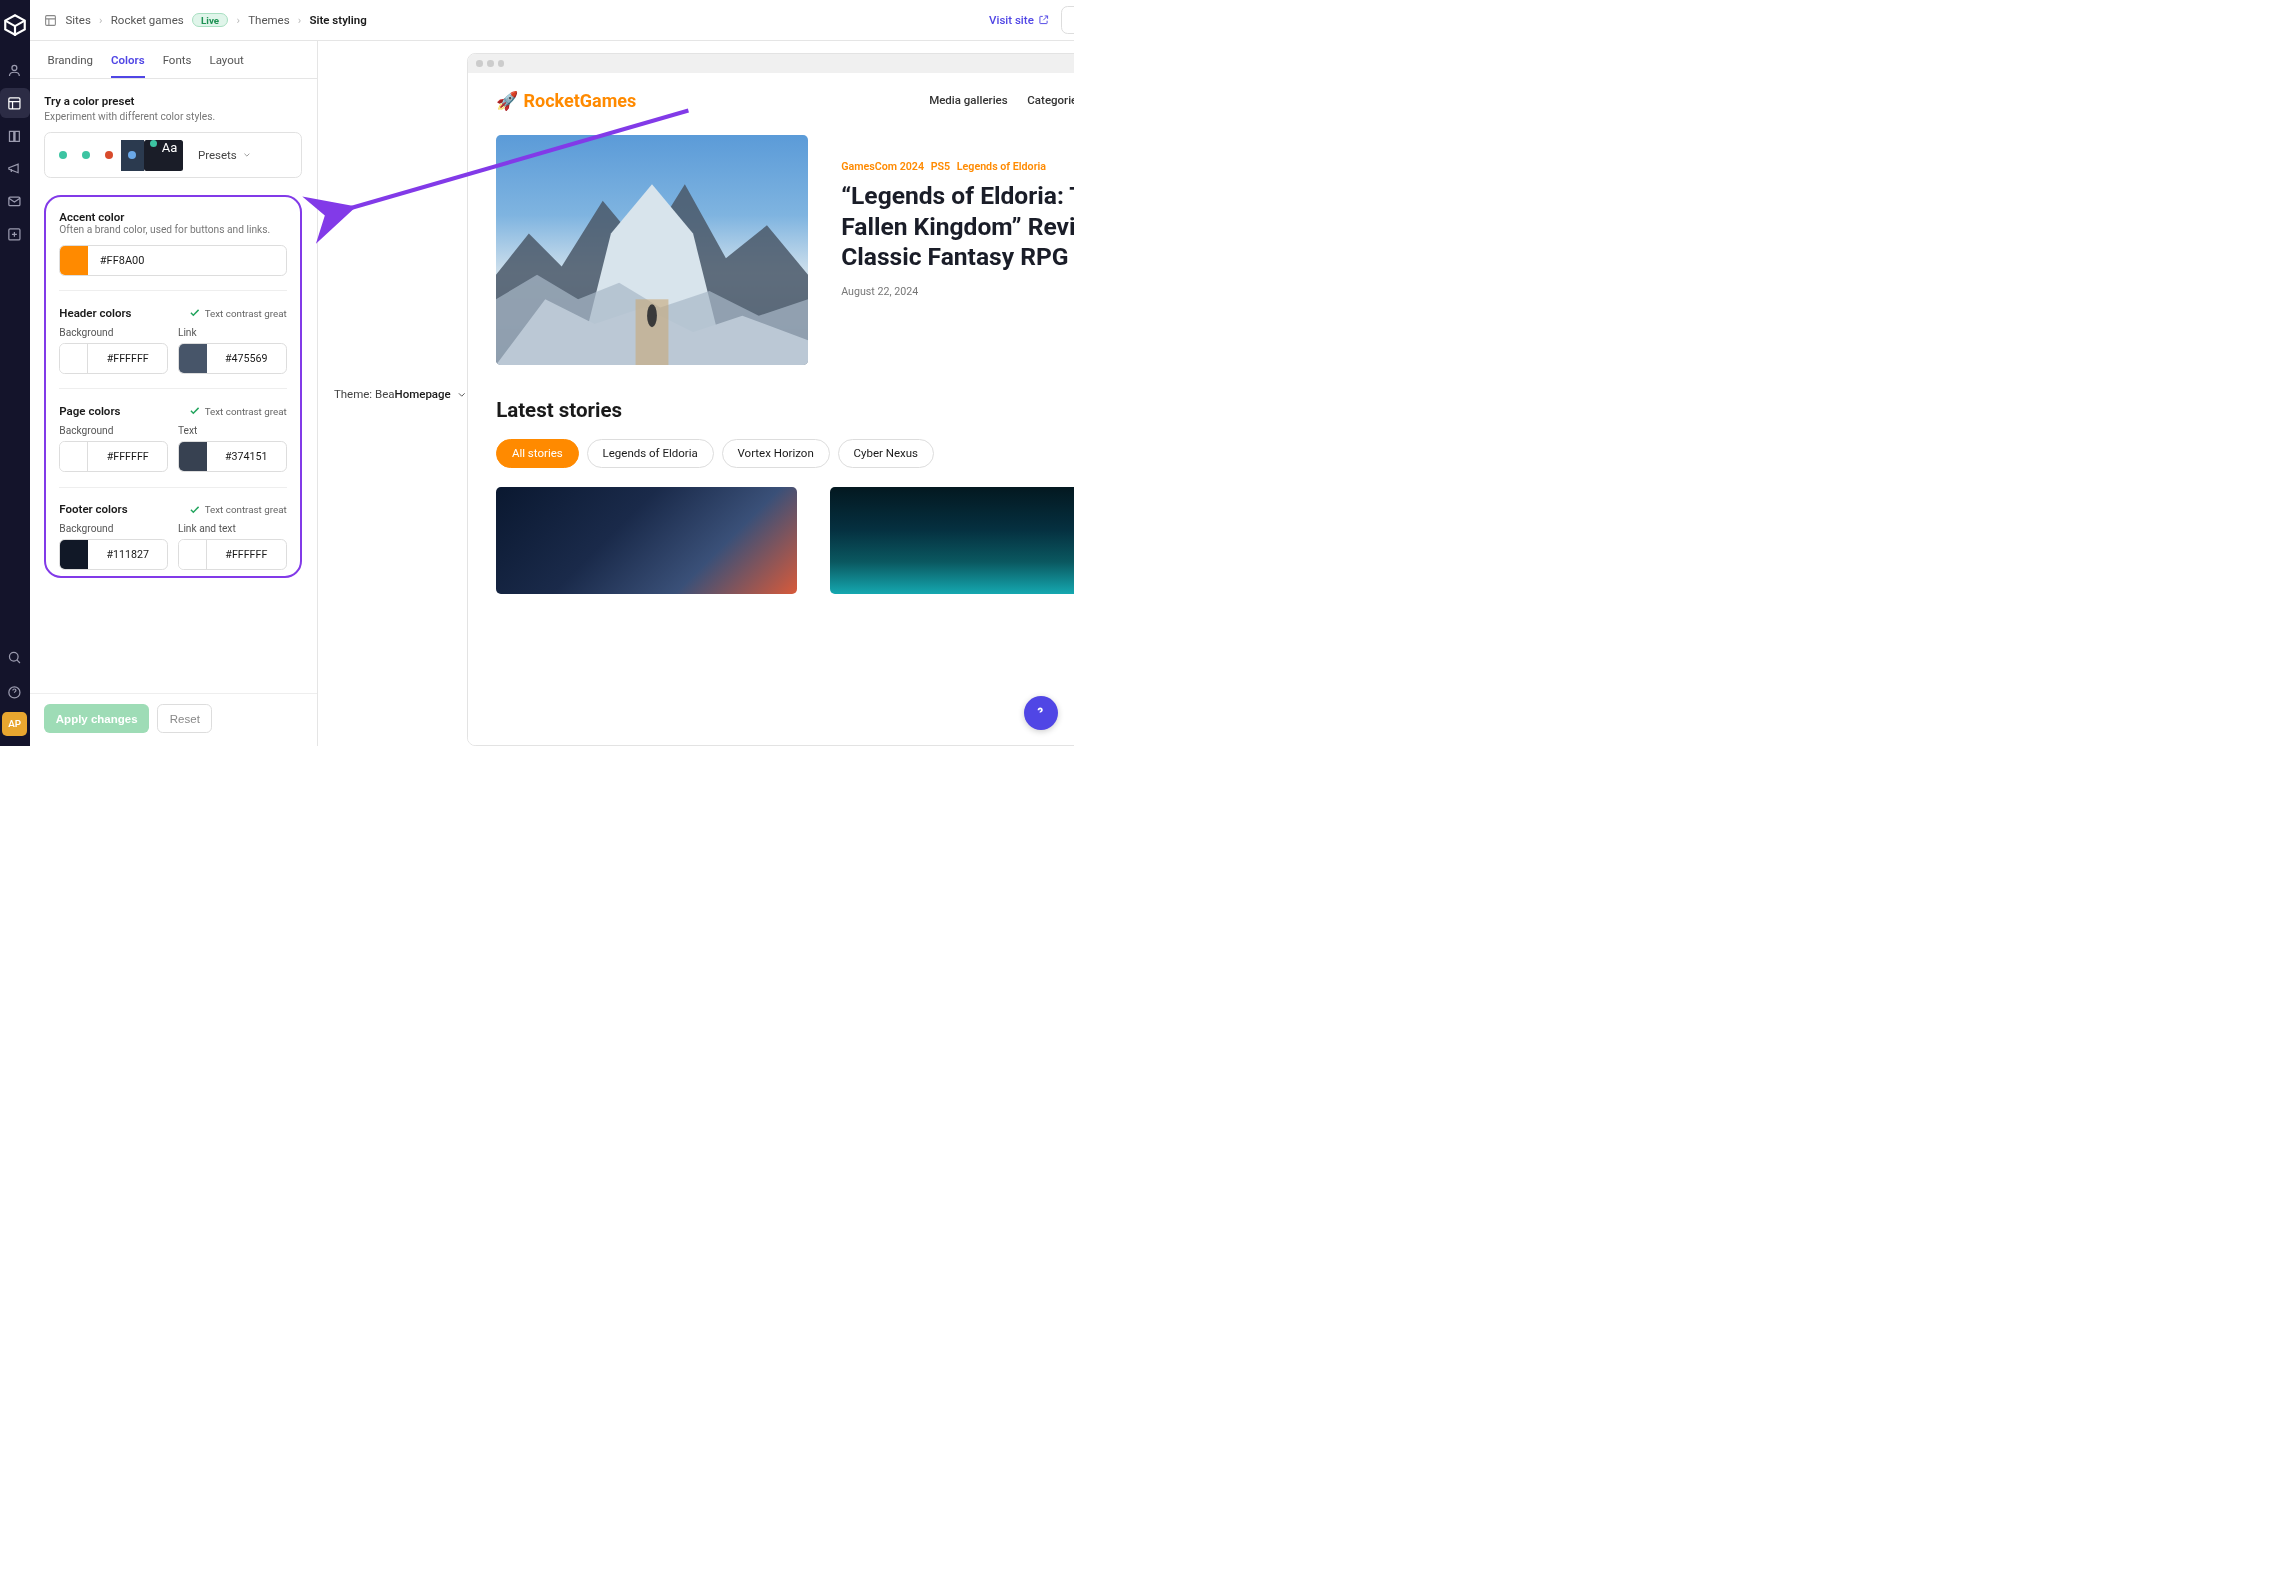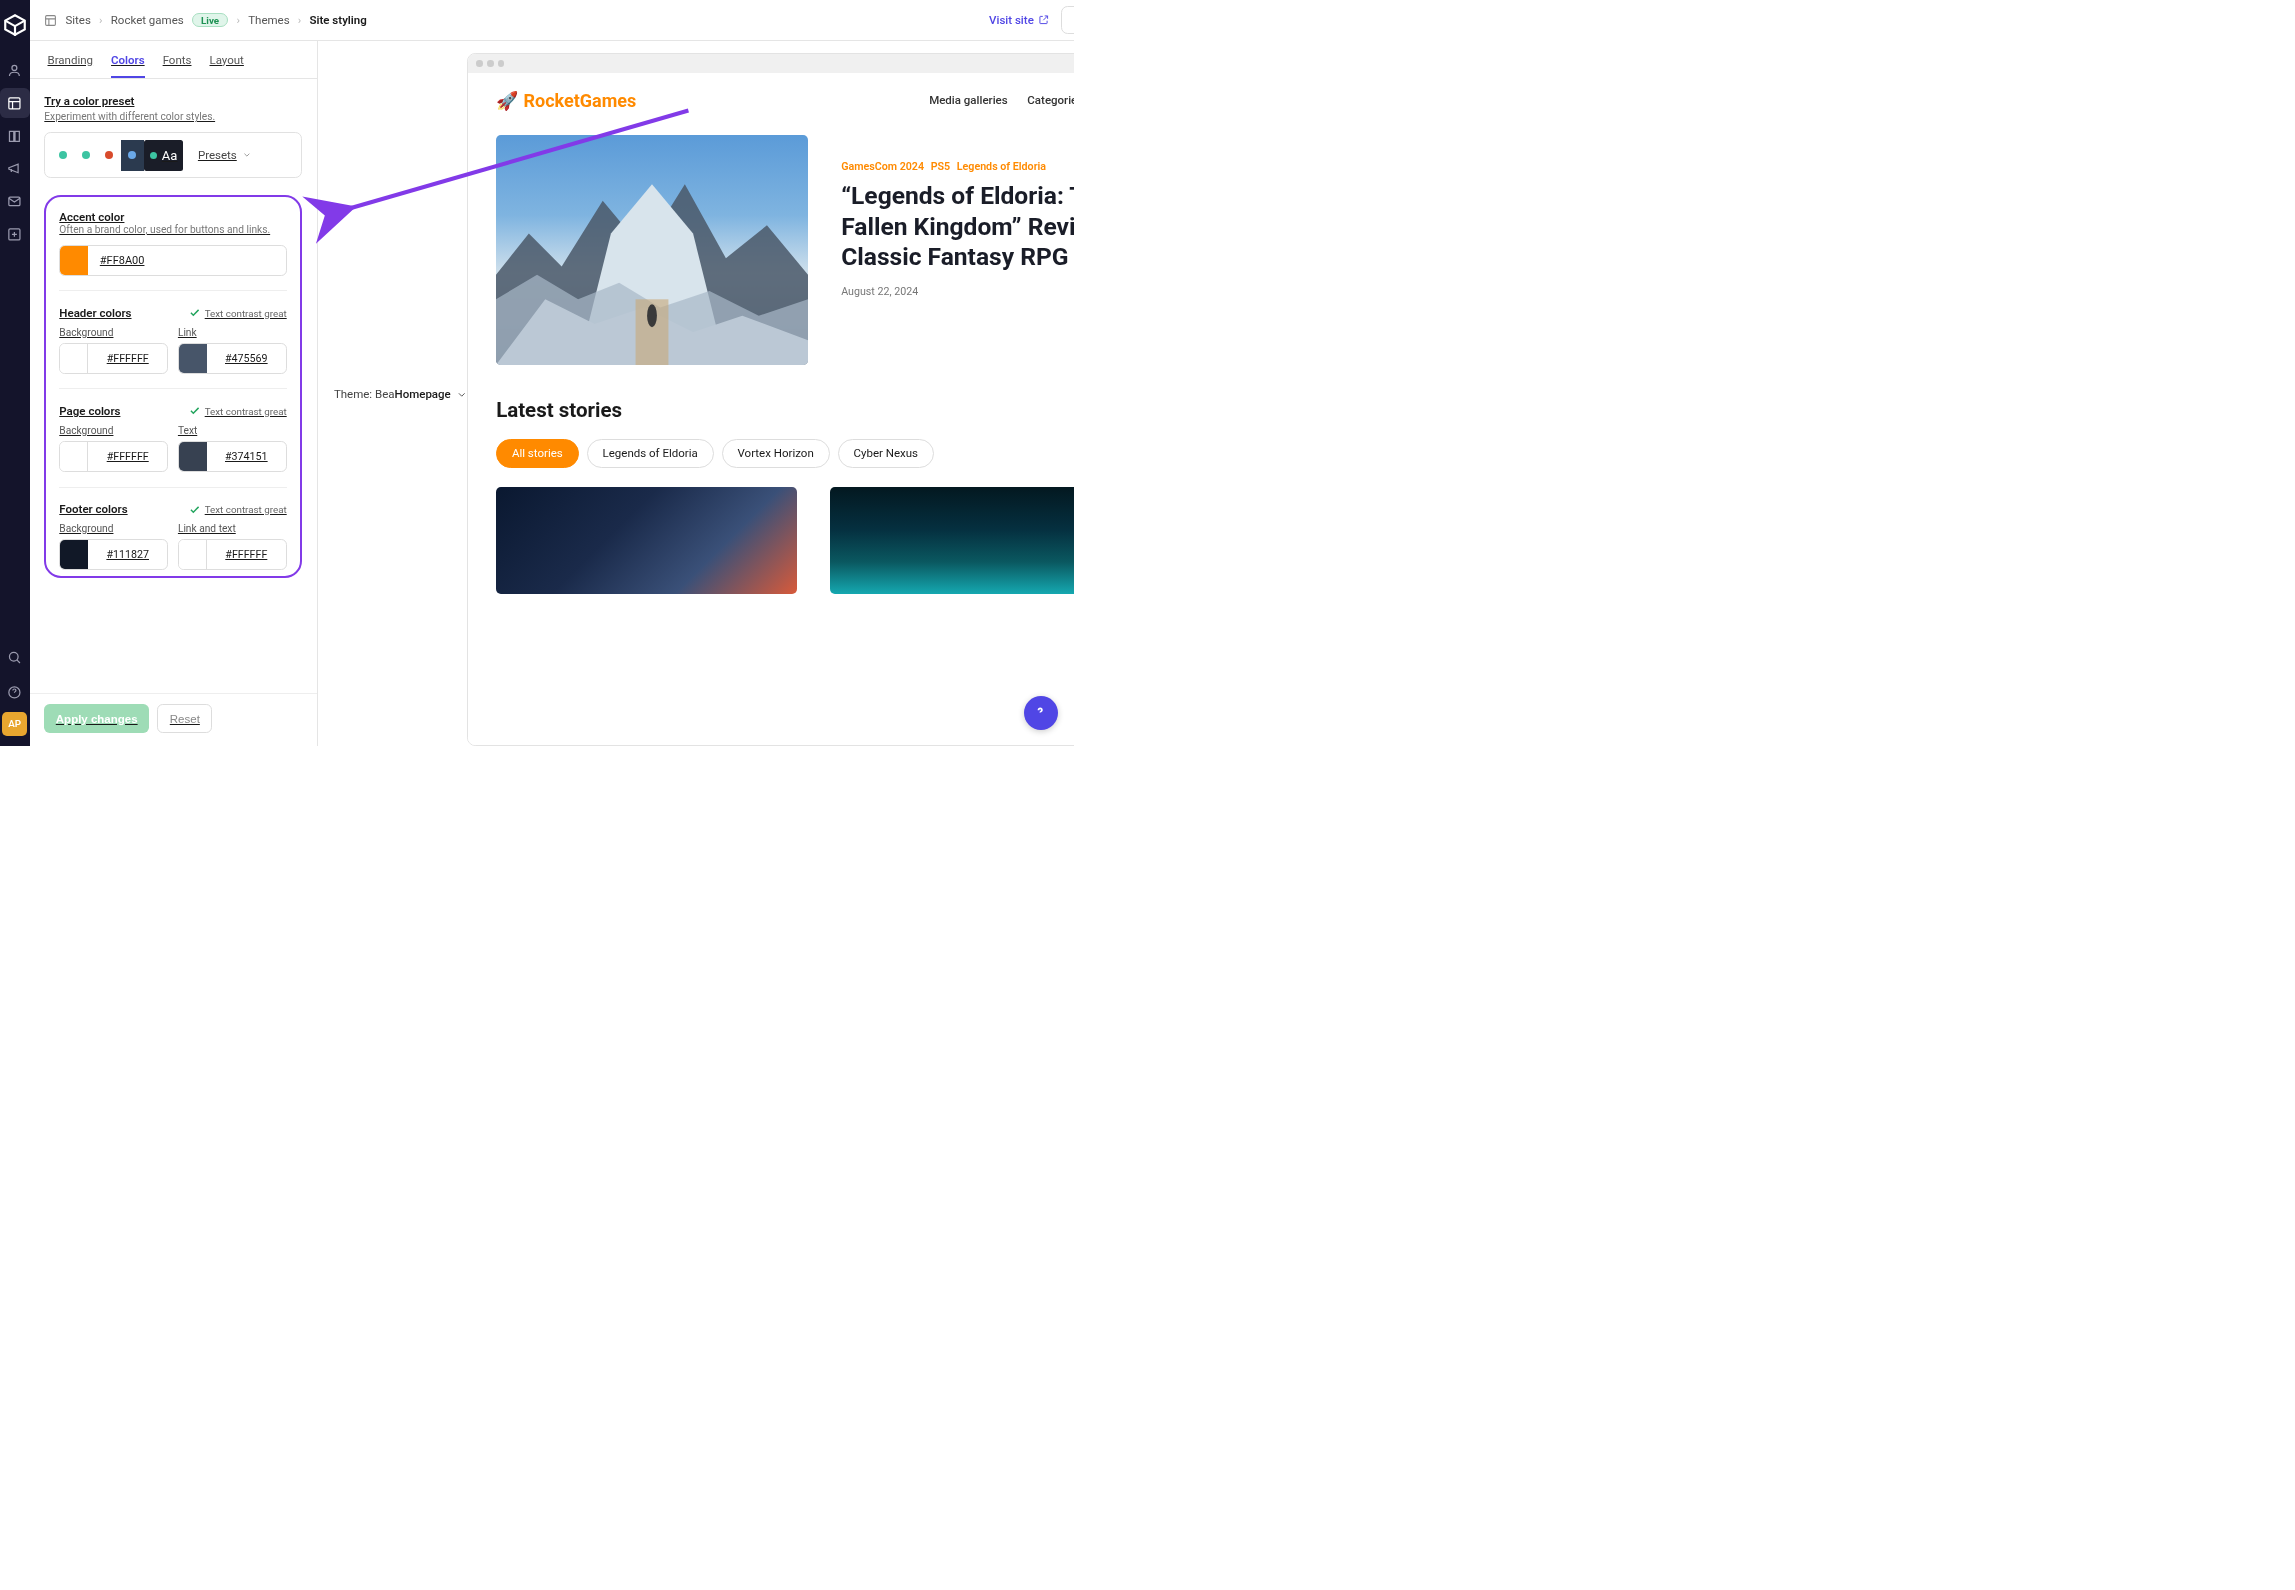"Branding" .panel { text-decoration: underline -> none }
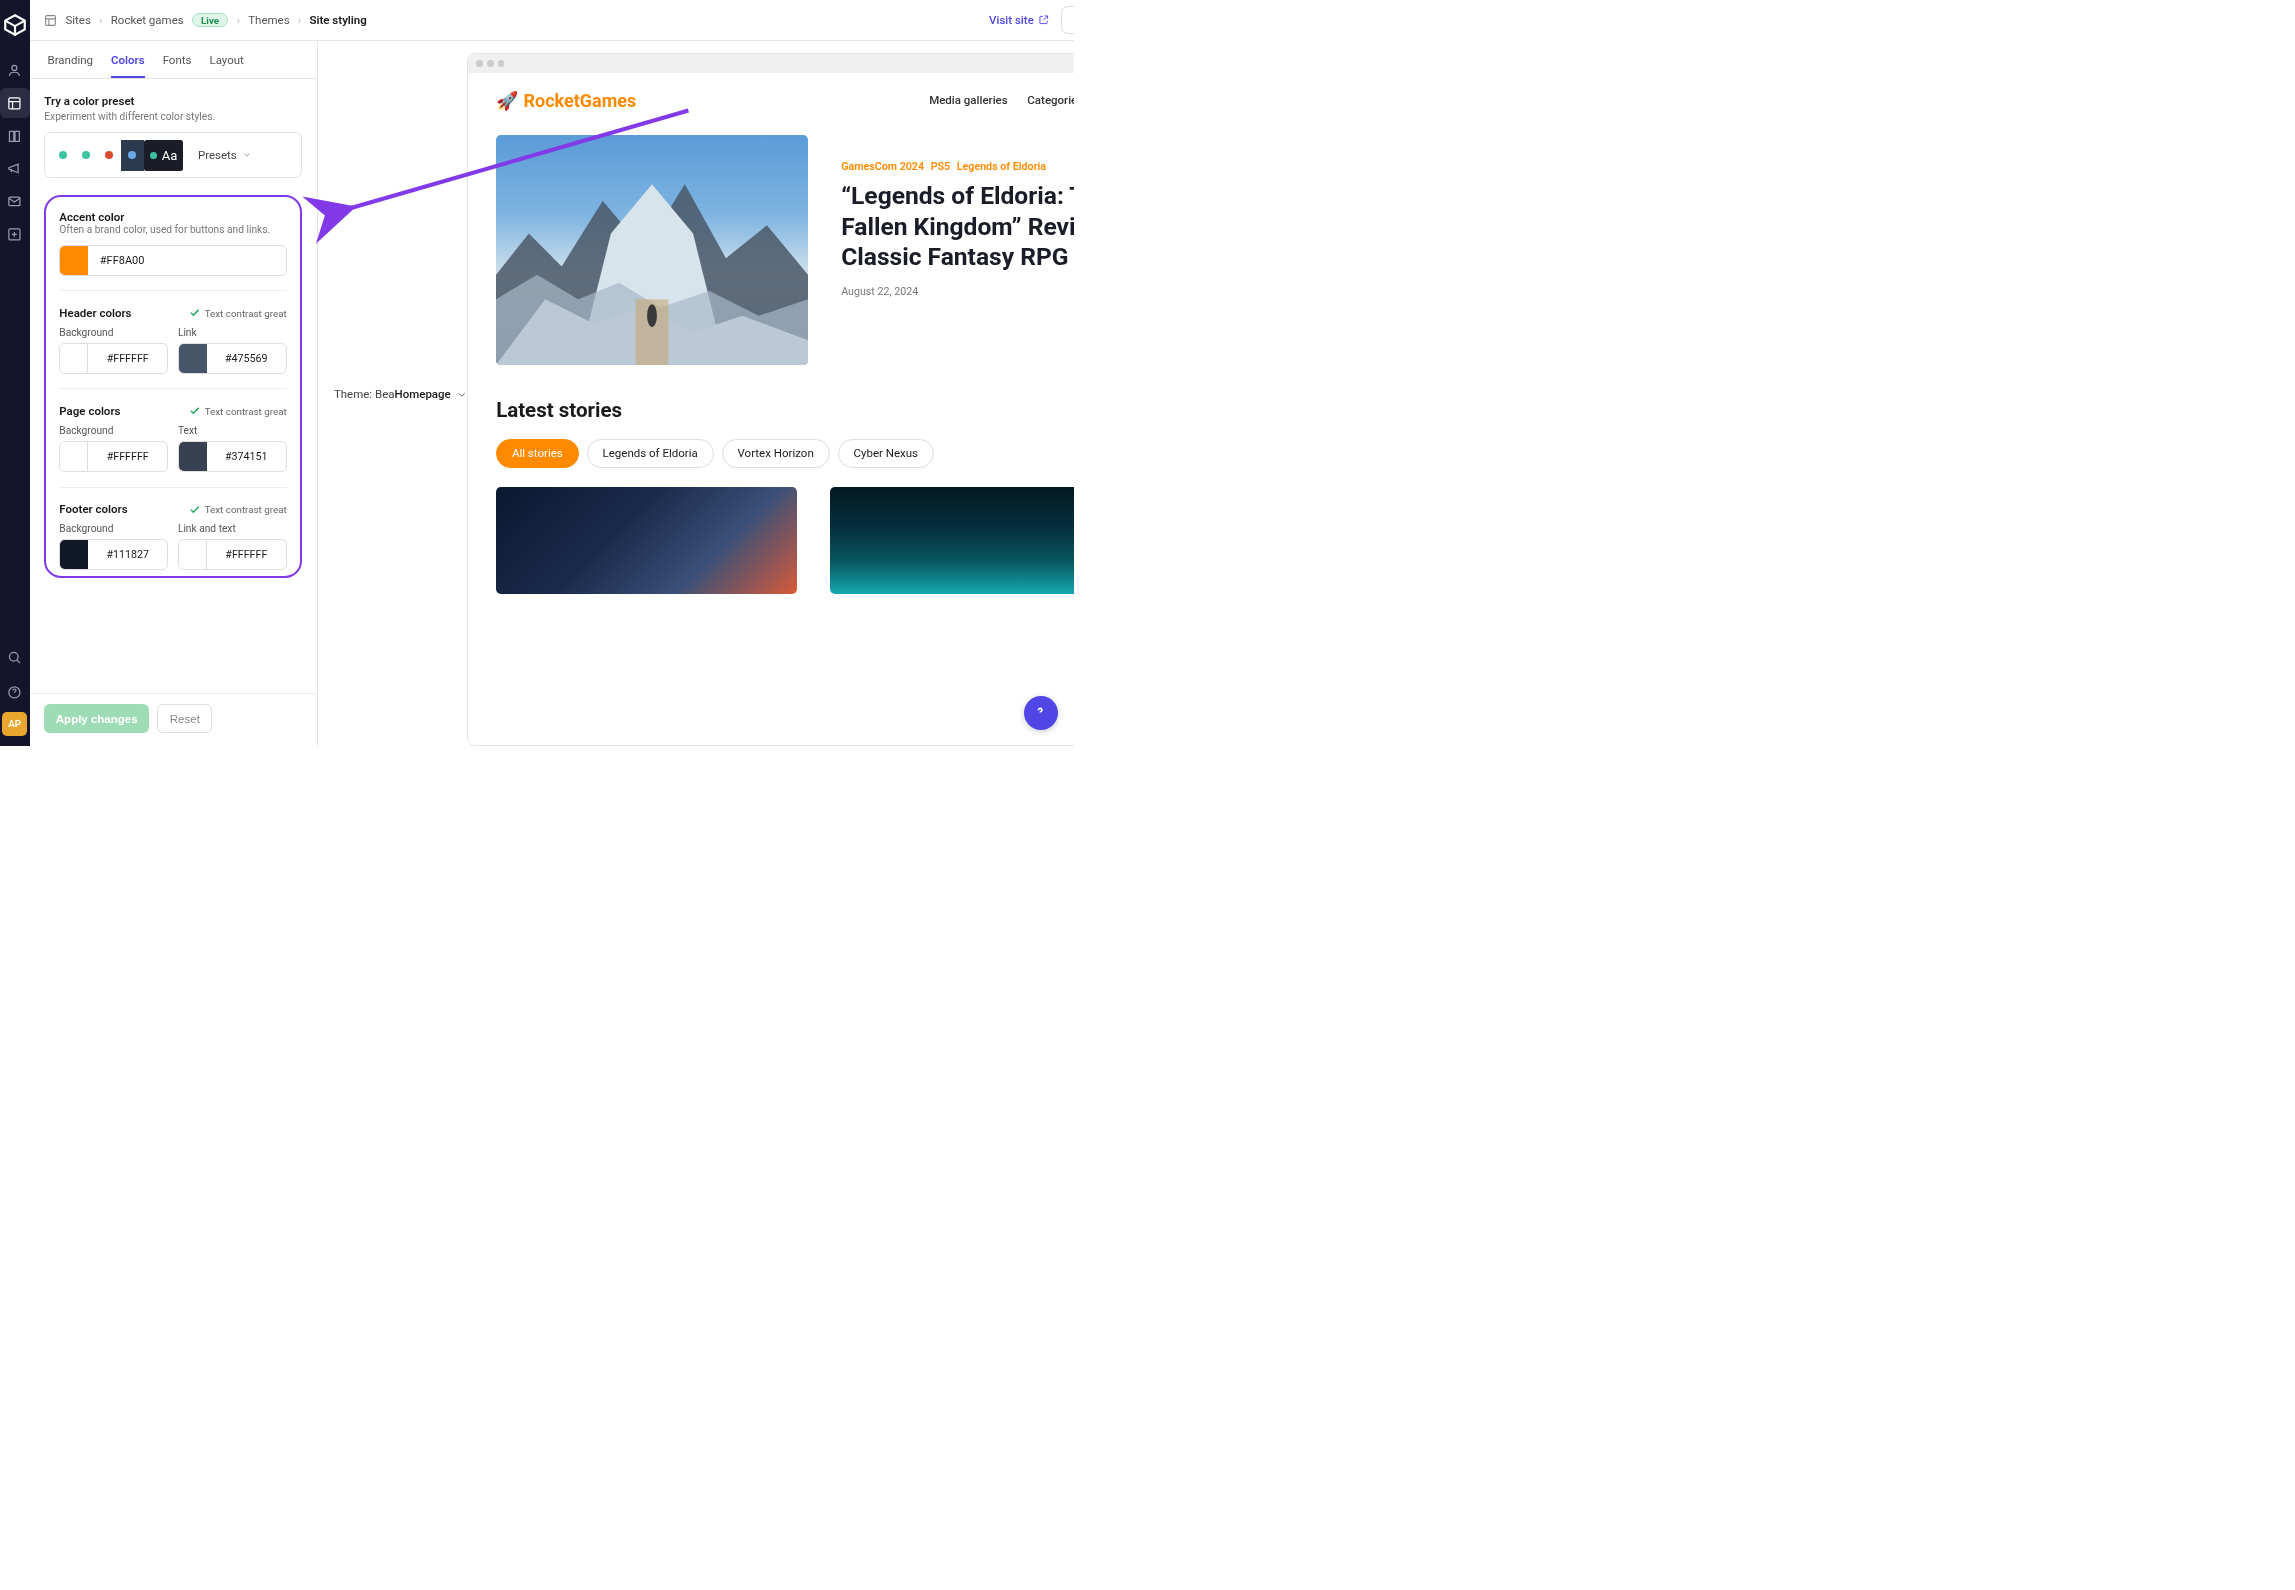"Aa" .preset-aa { align-items: center -> flex-start }
